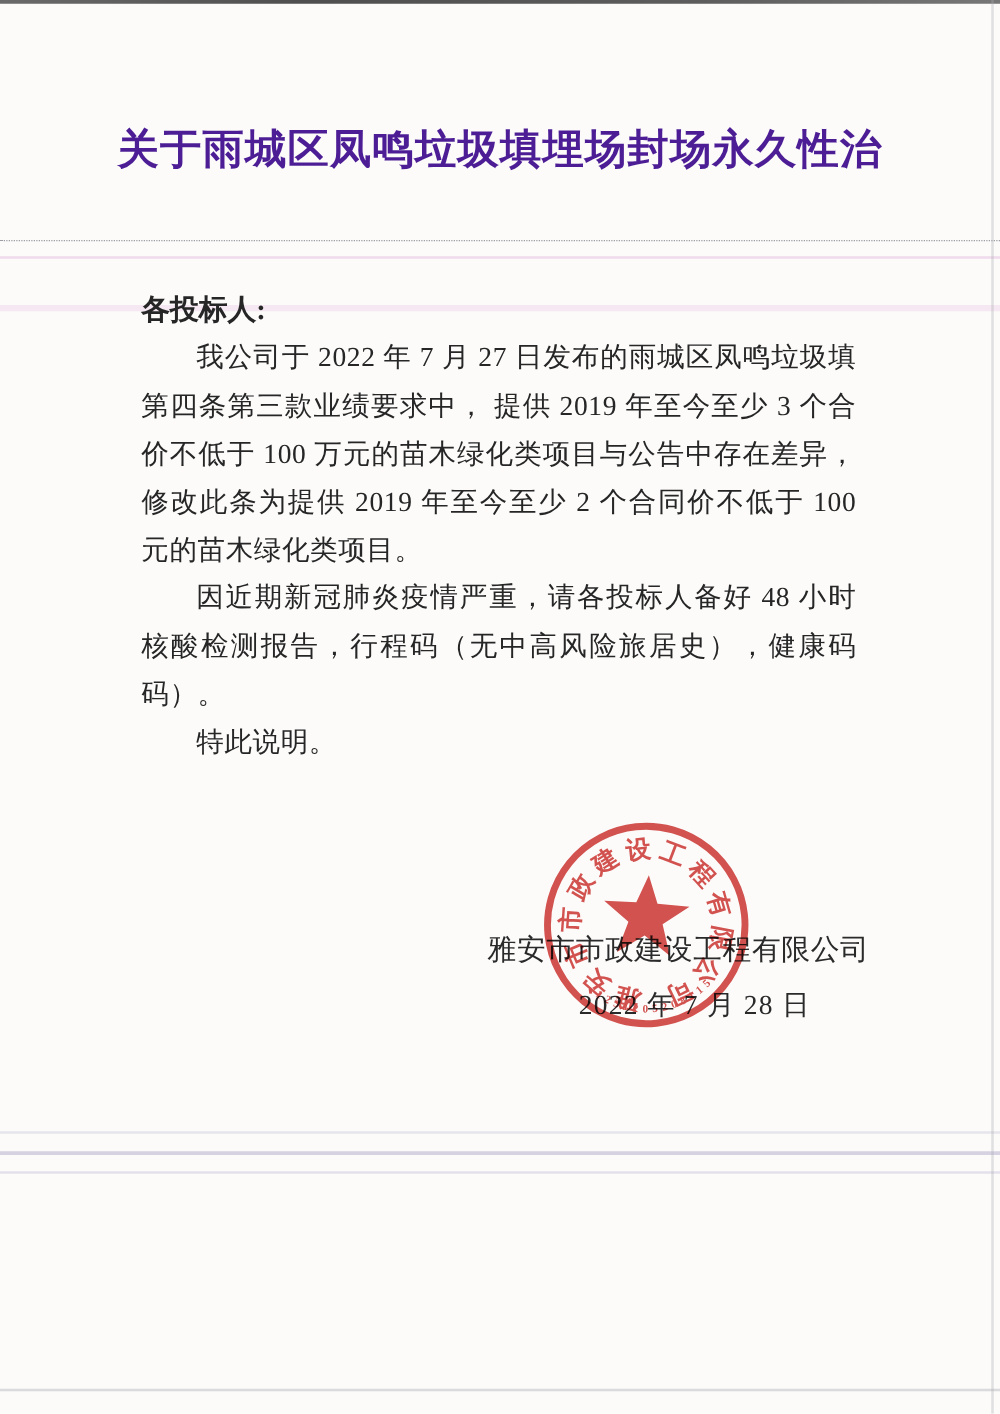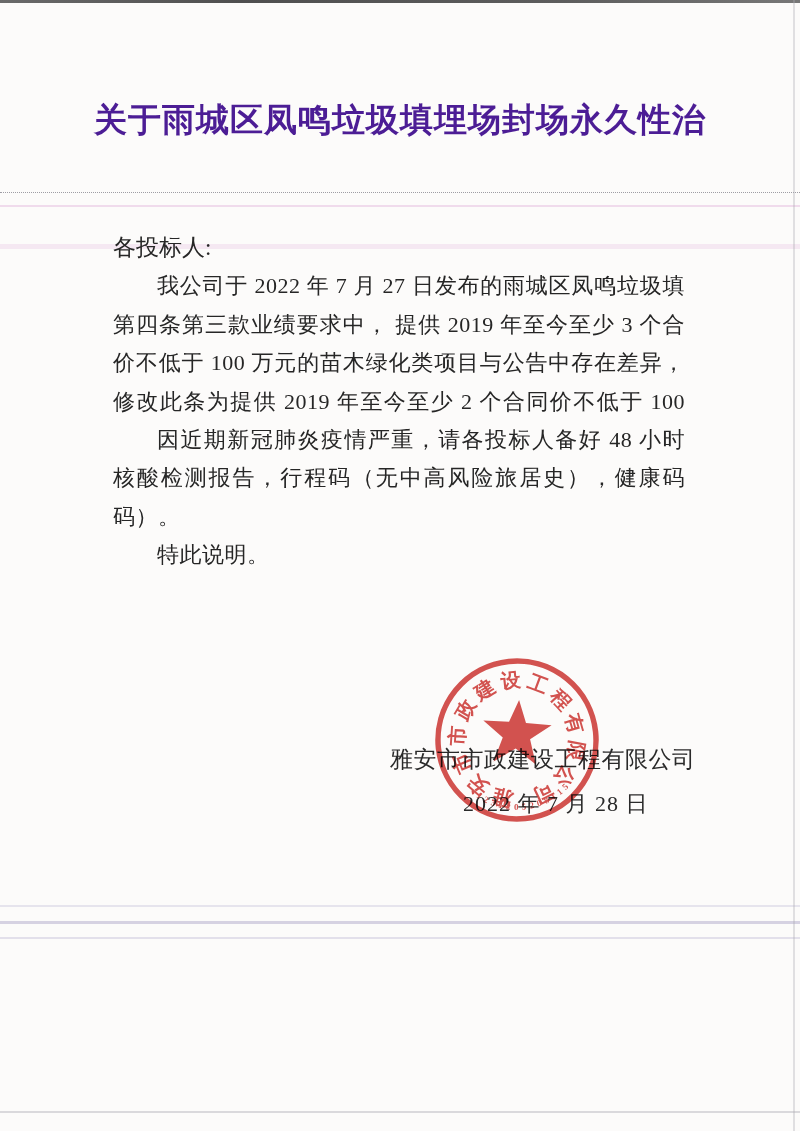"各投标人:" .salutation { font-weight: none -> bold }
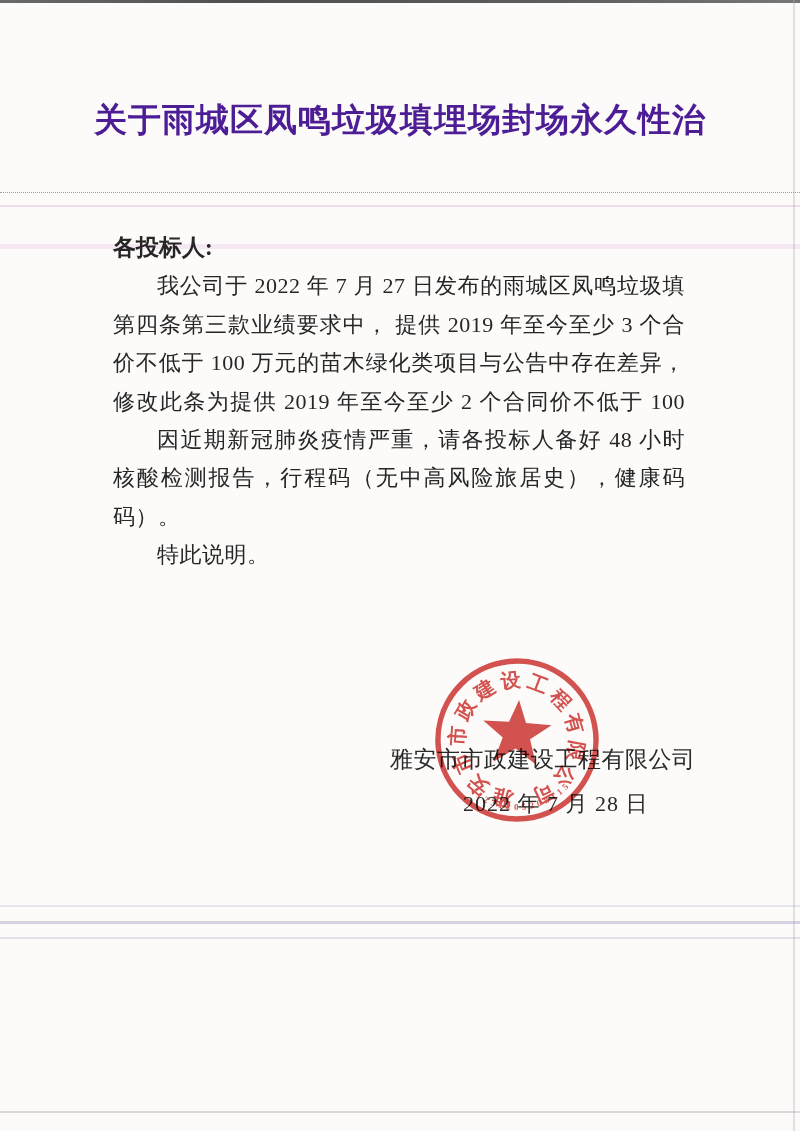"元的苗木绿化类项目。" div.bline { html: none -> <div>元的苗木绿化类项目。</div> }
